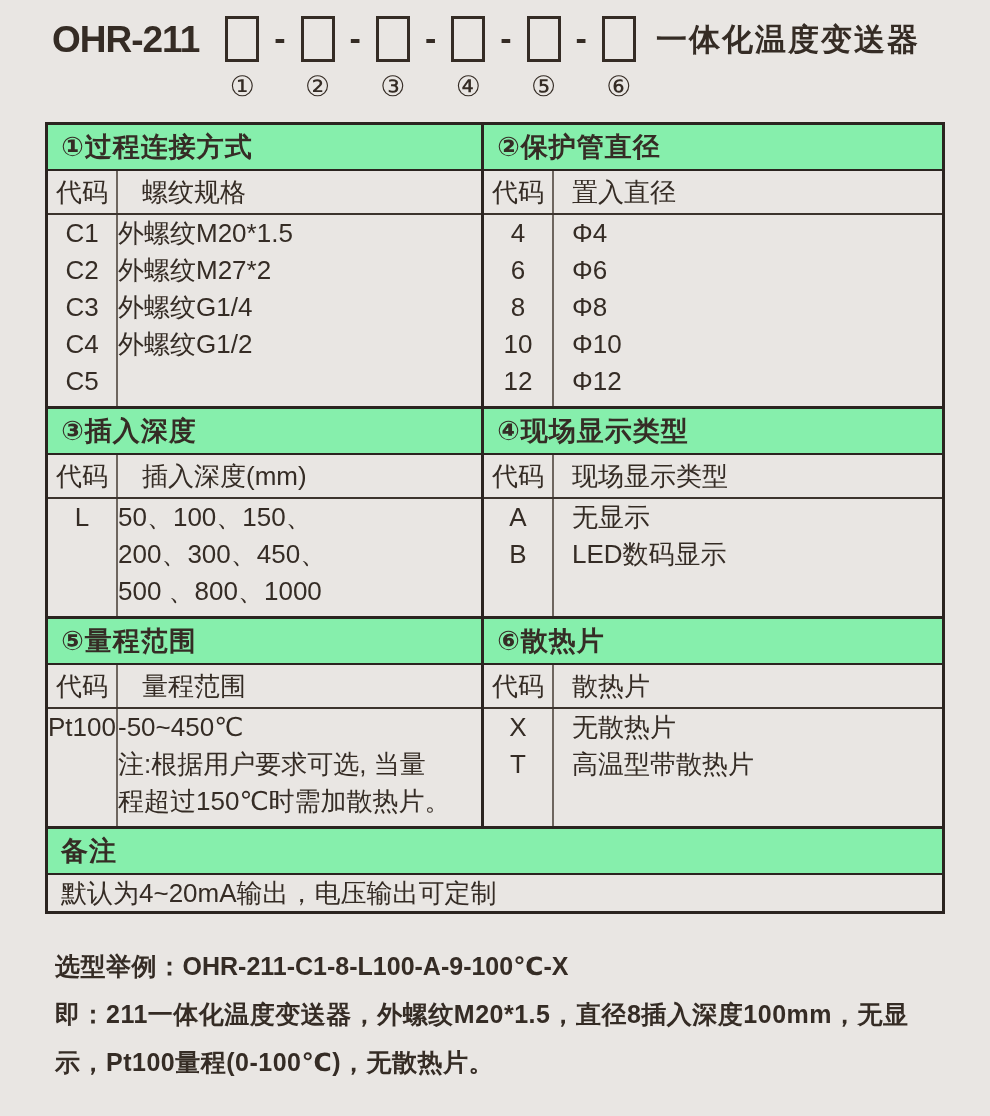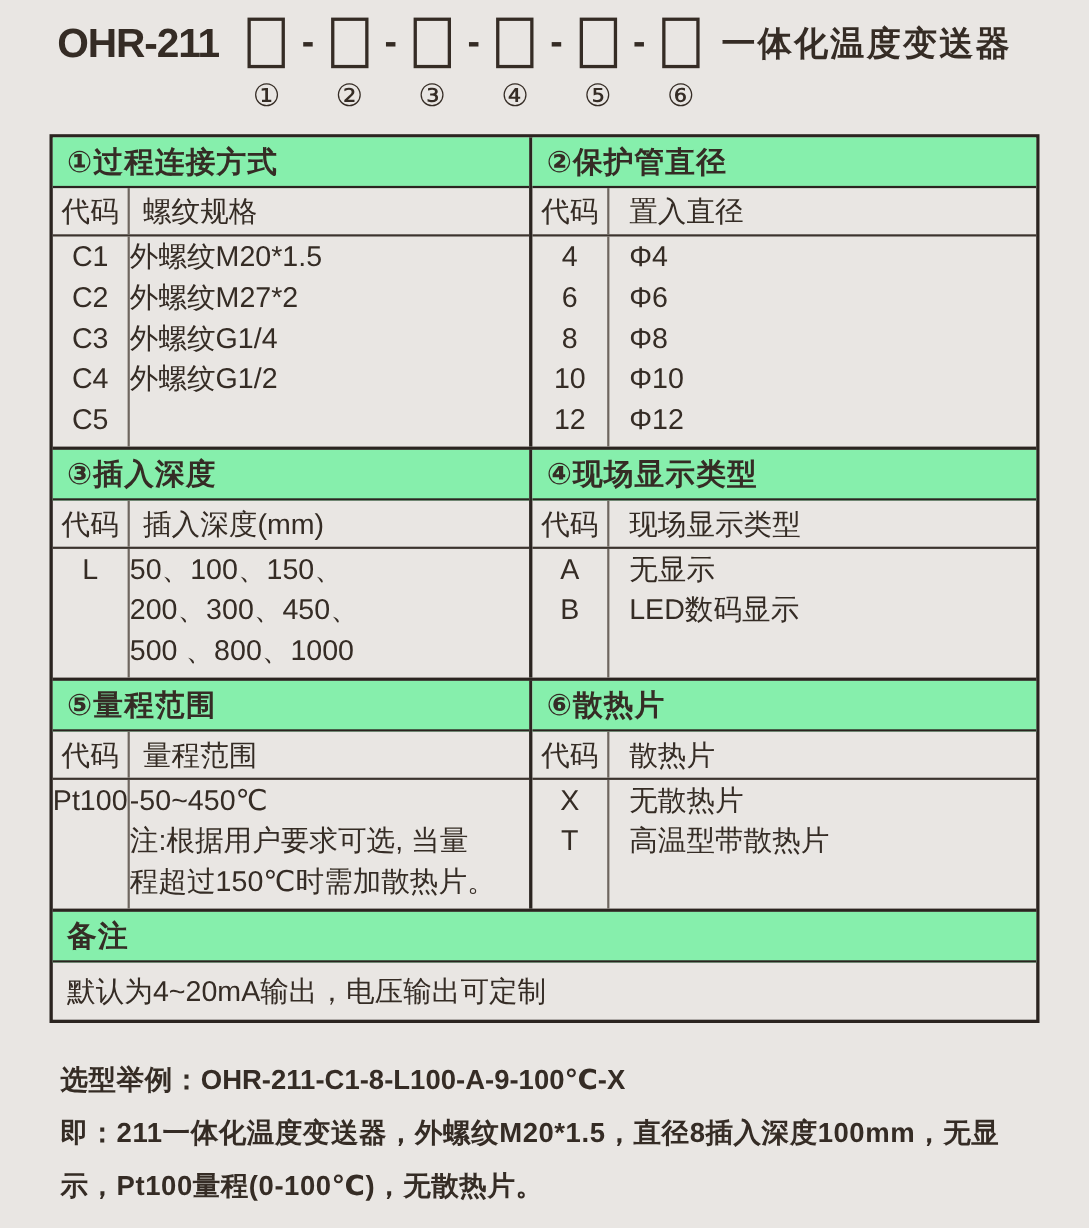"螺纹规格" .sec-head .val-cell { padding-left: 12px -> 24px }
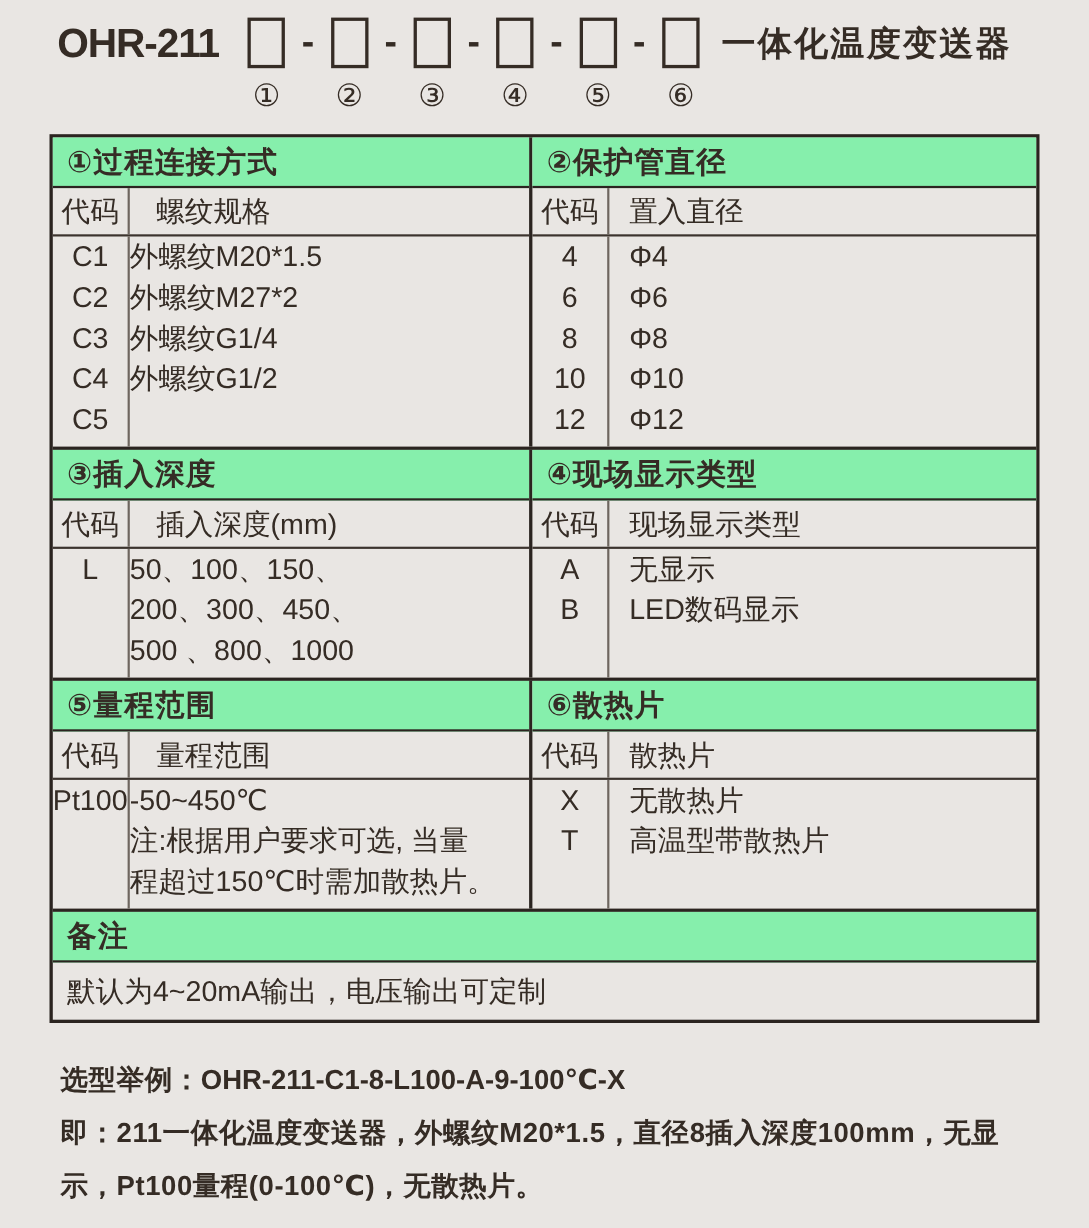"默认为4~20mA输出，电压输出可定制" .remark-content { height: 52px -> 36px }
